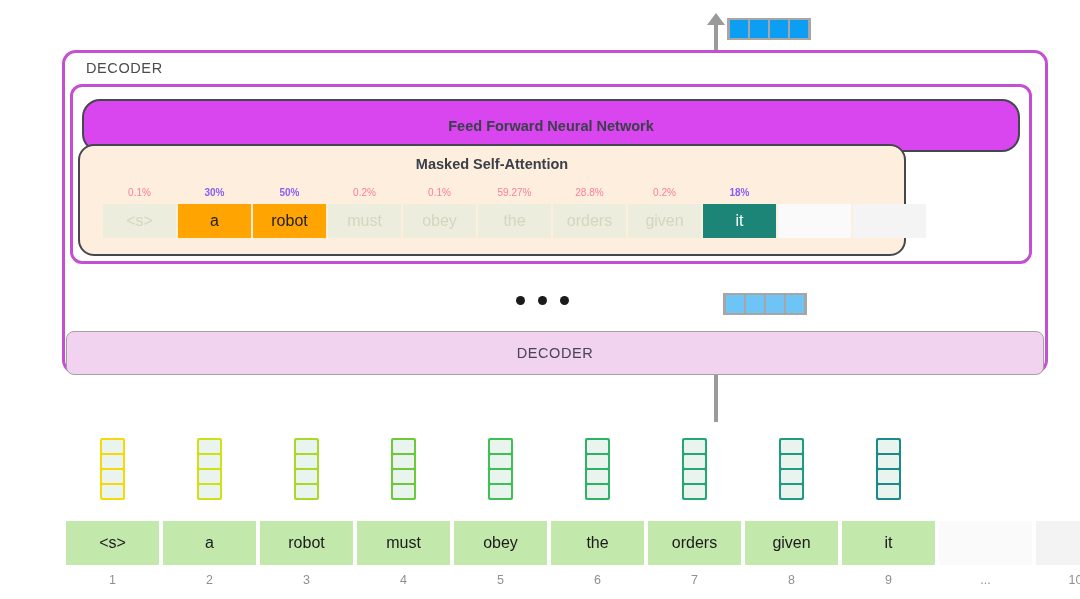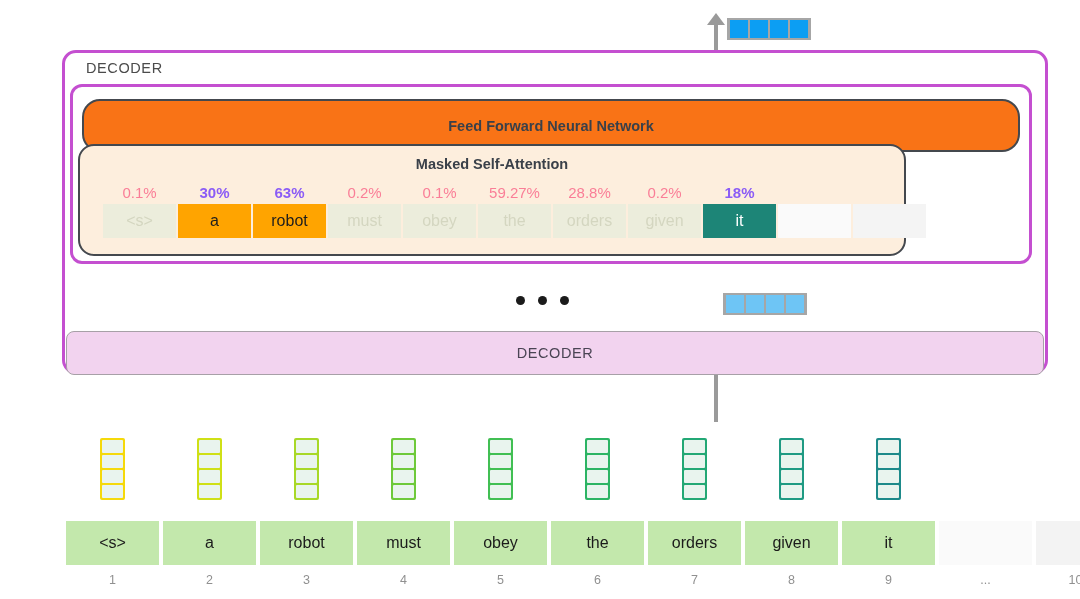"Feed Forward Neural Network" .ffnn { background: #f97316 -> #d946ef }
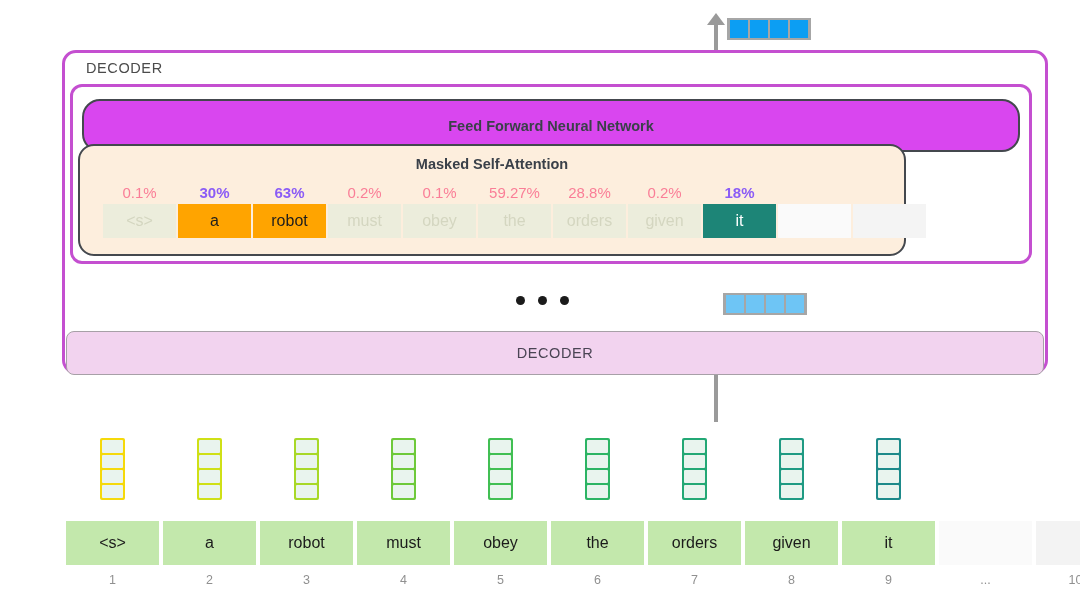"0.1%" .pct { font-size: 15px -> 10px }
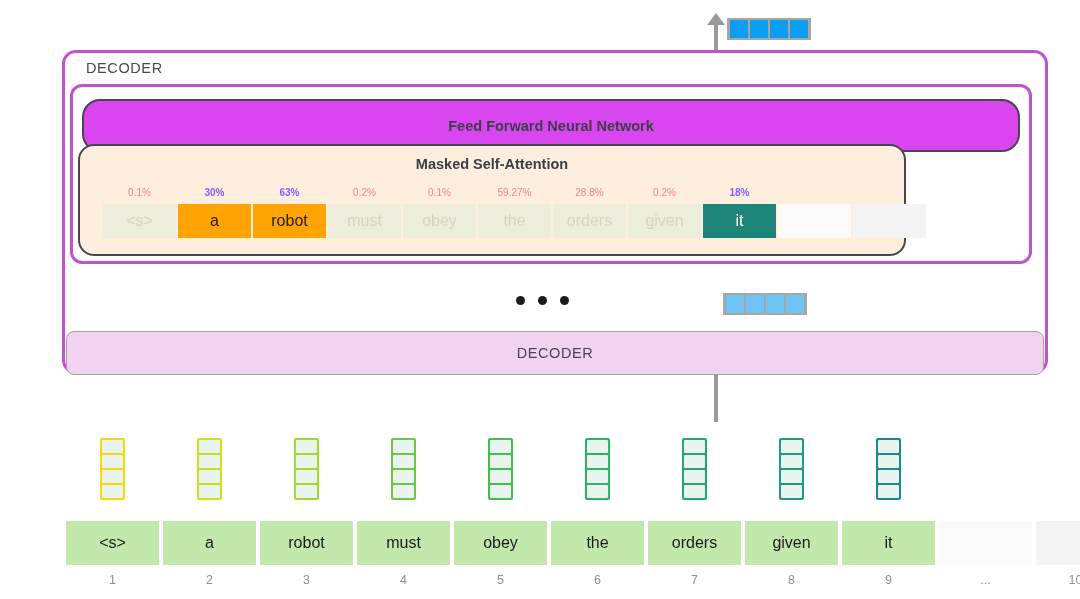"63%" div.pct { text: 63% -> 50% }
